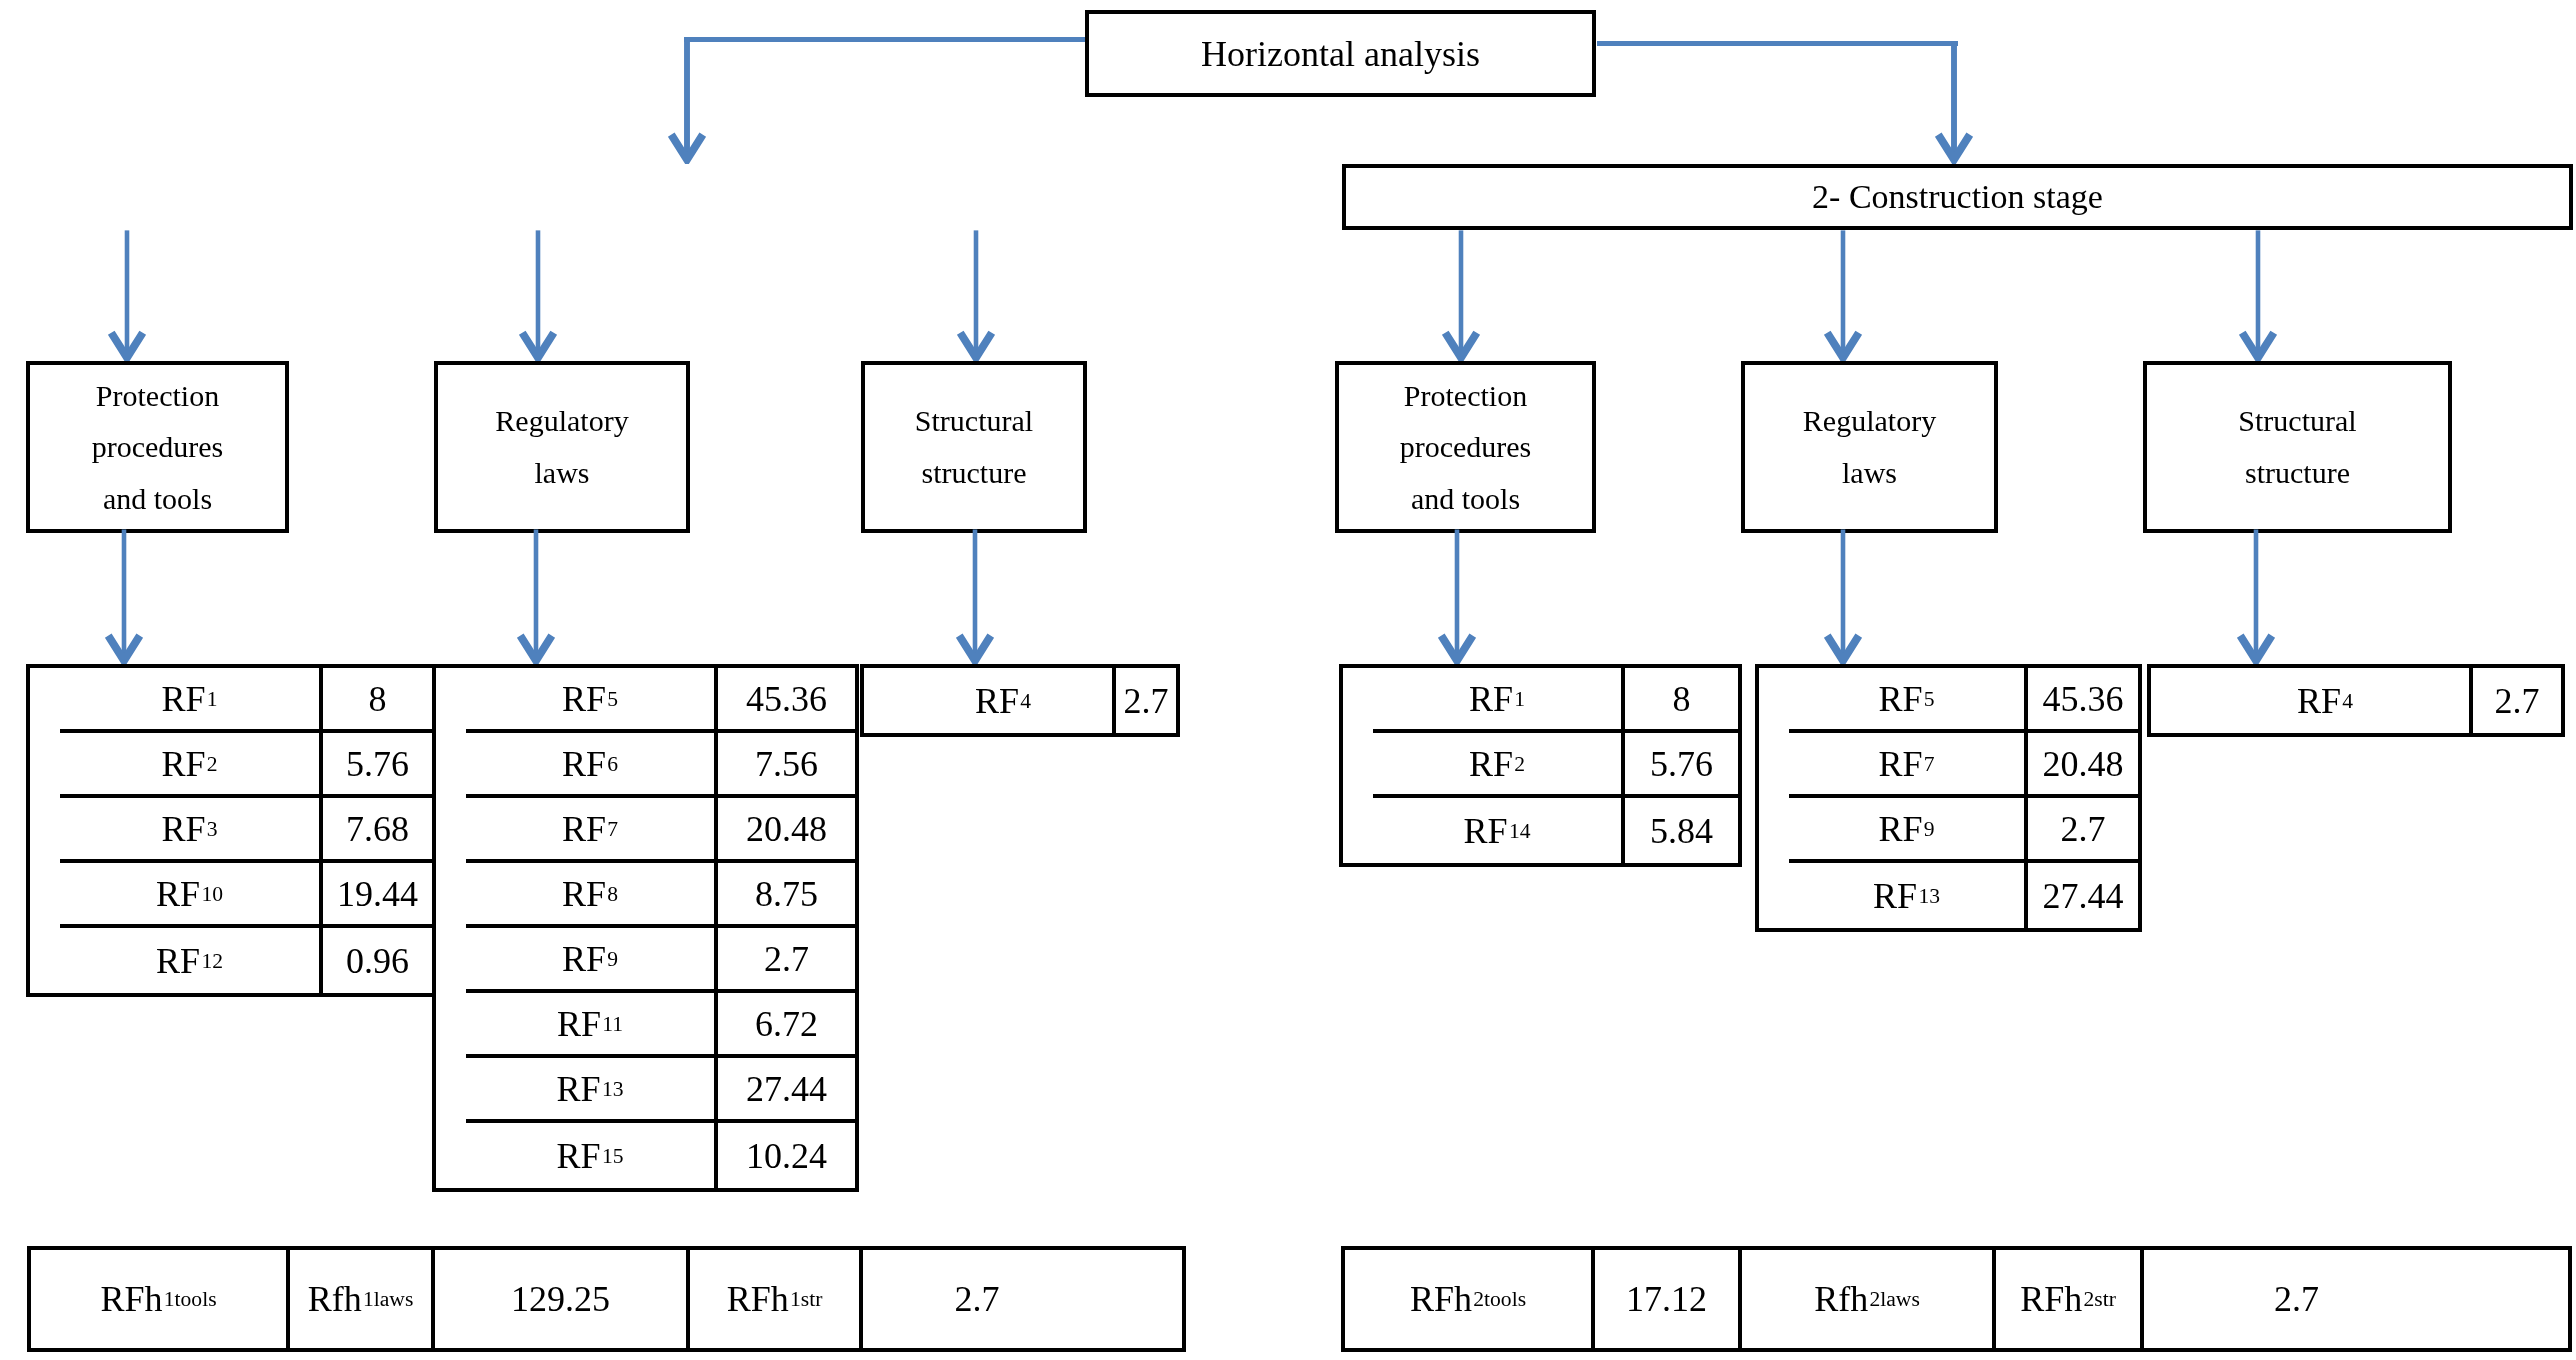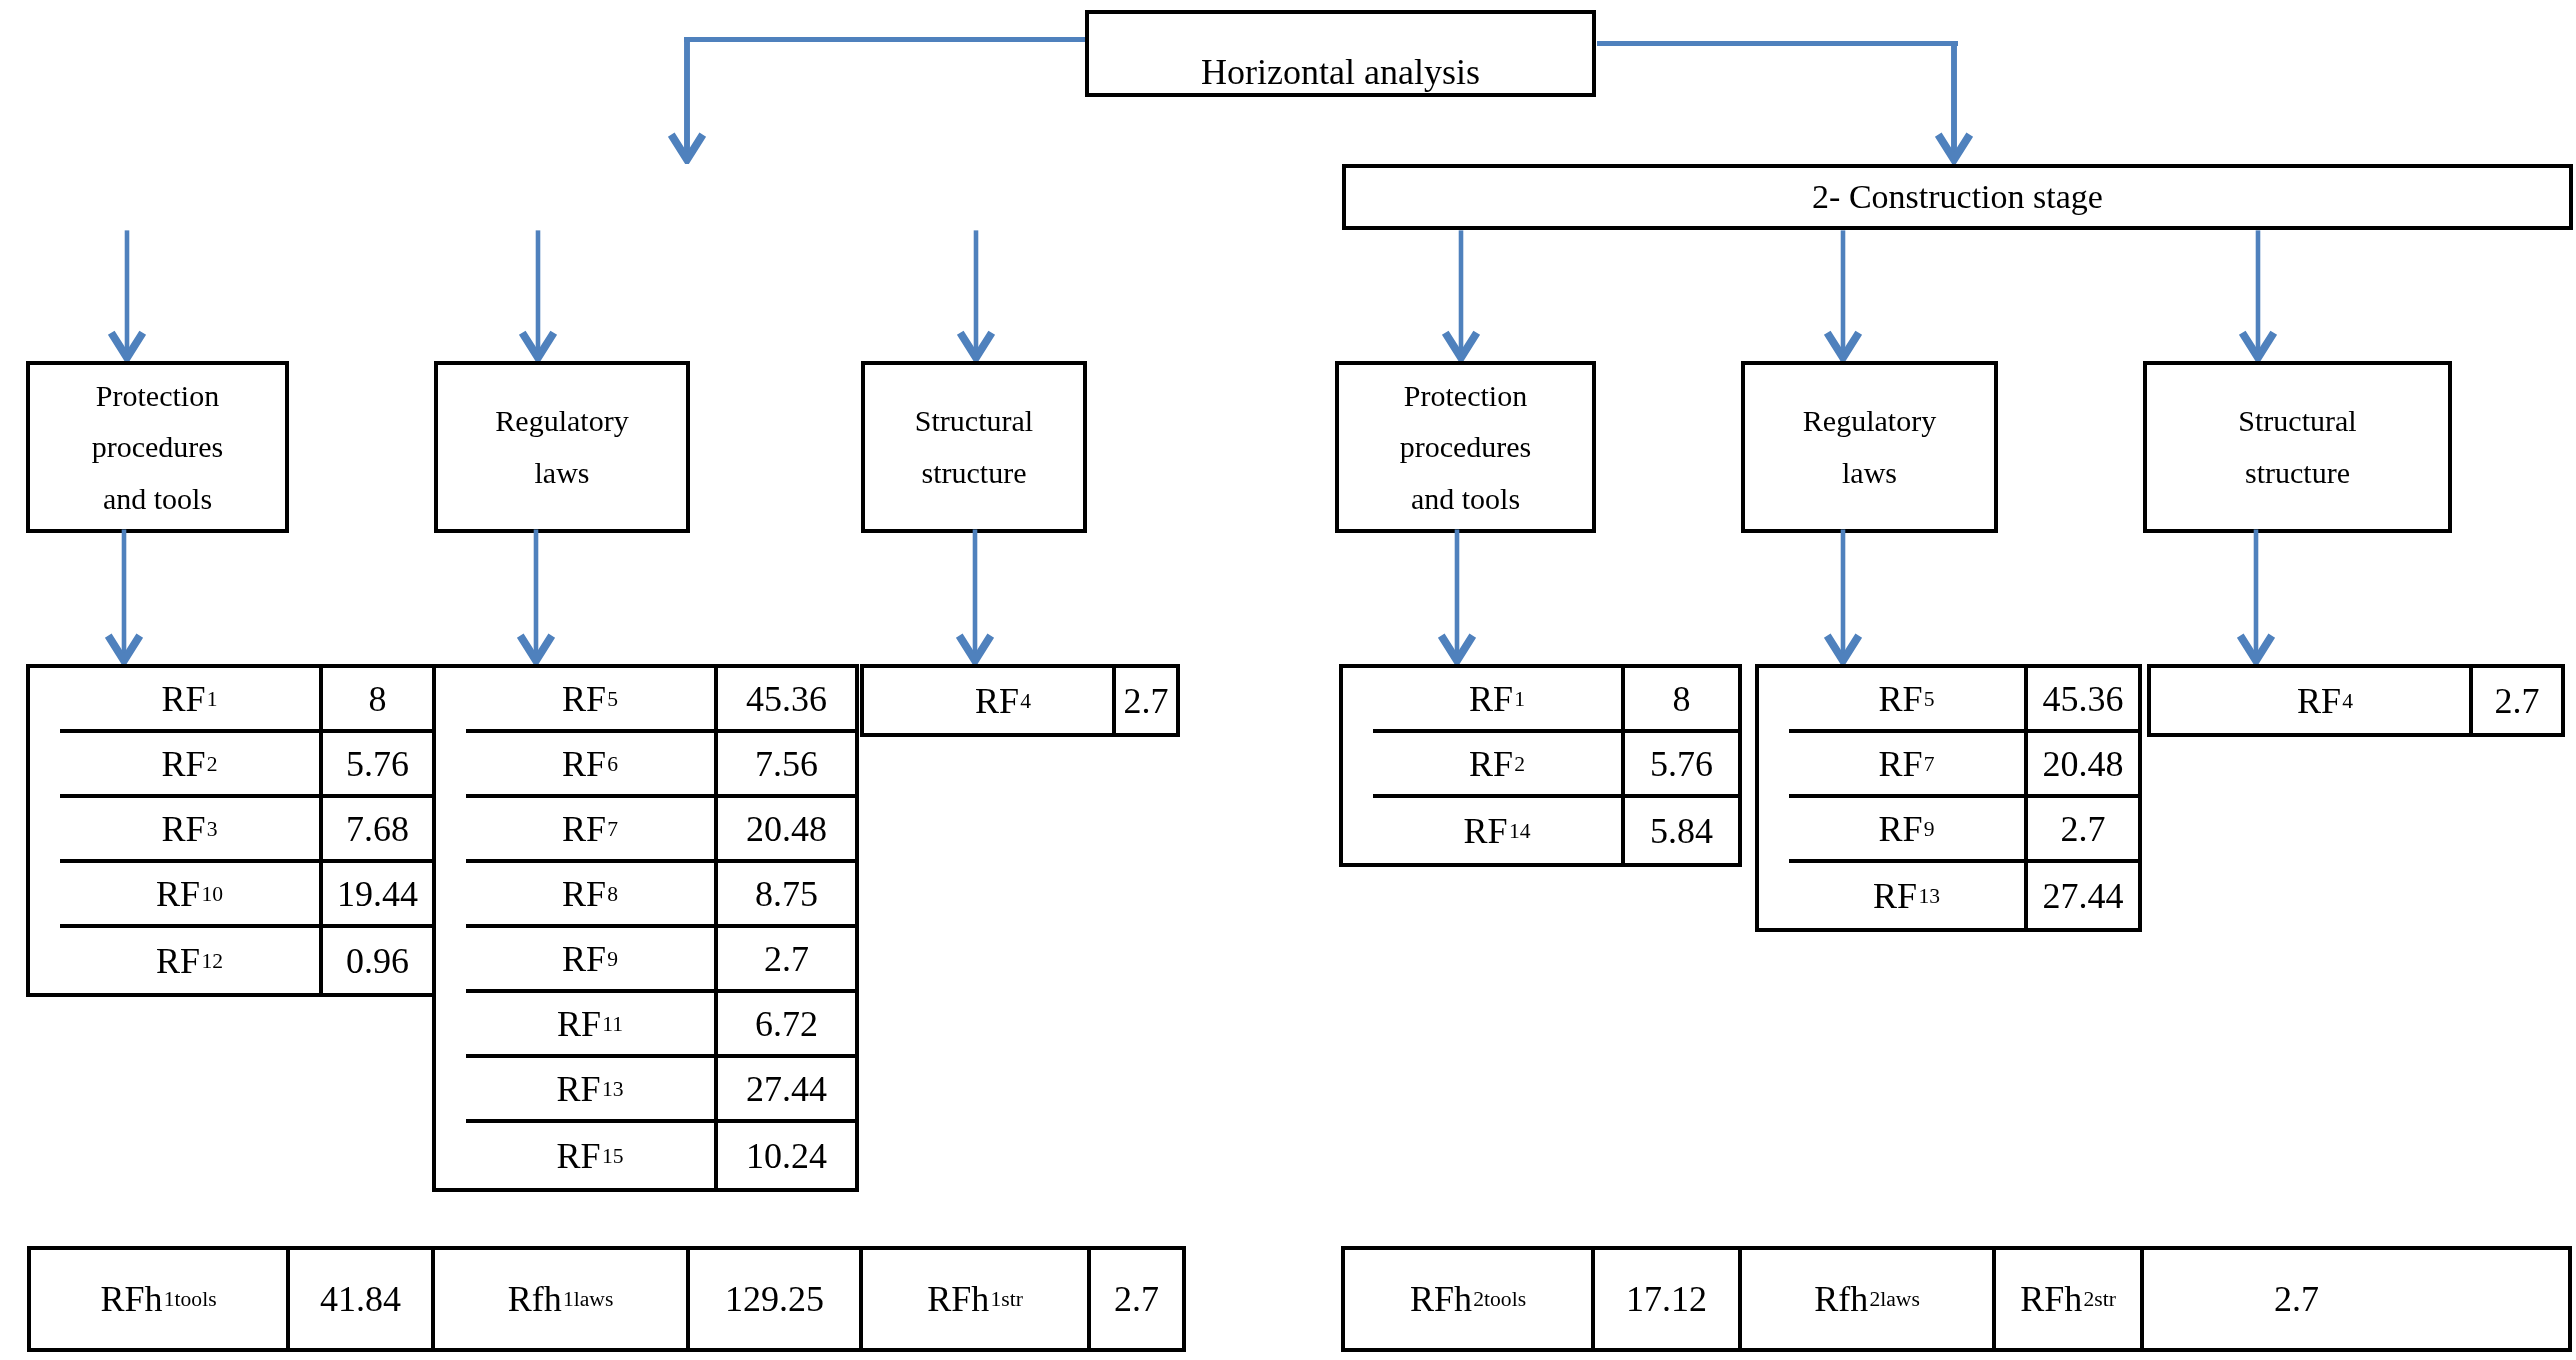"Horizontal analysis" .title-box { align-items: flex-end -> none }
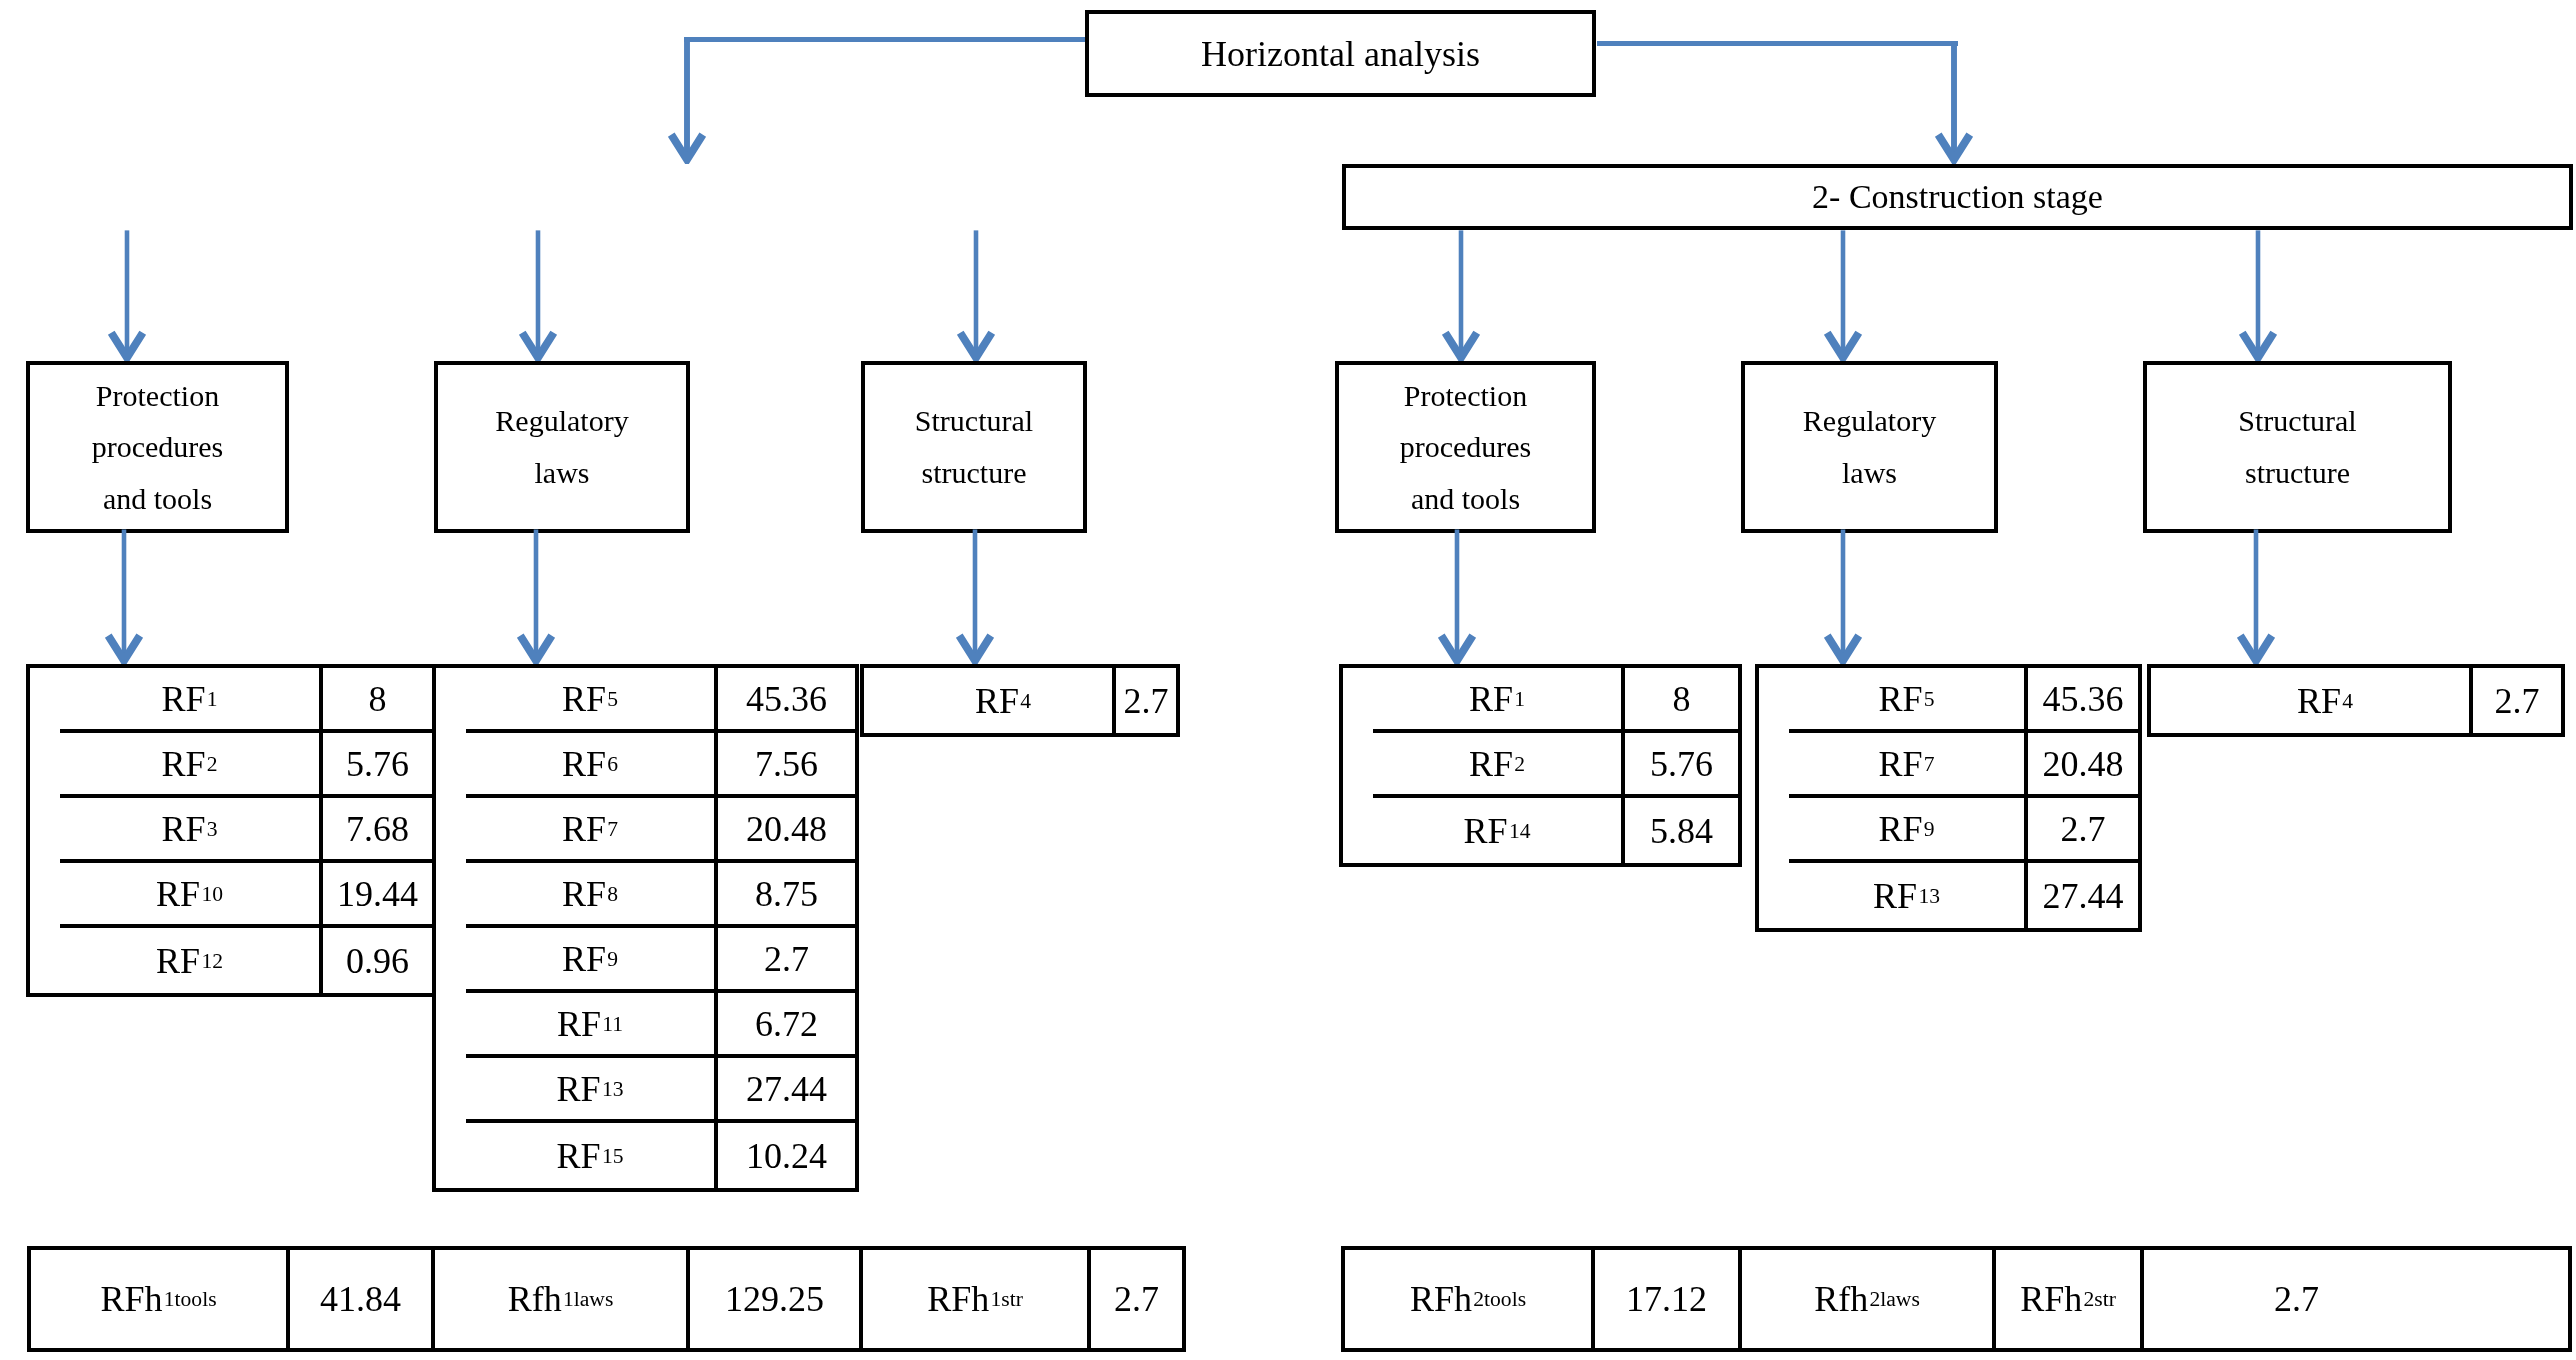"41.84" div.cell { html: <div>41.84</div> -> none }
